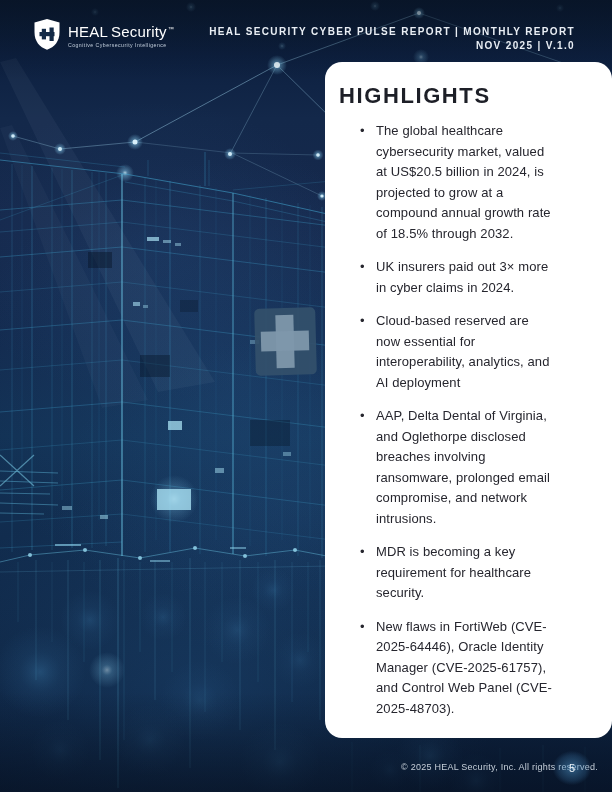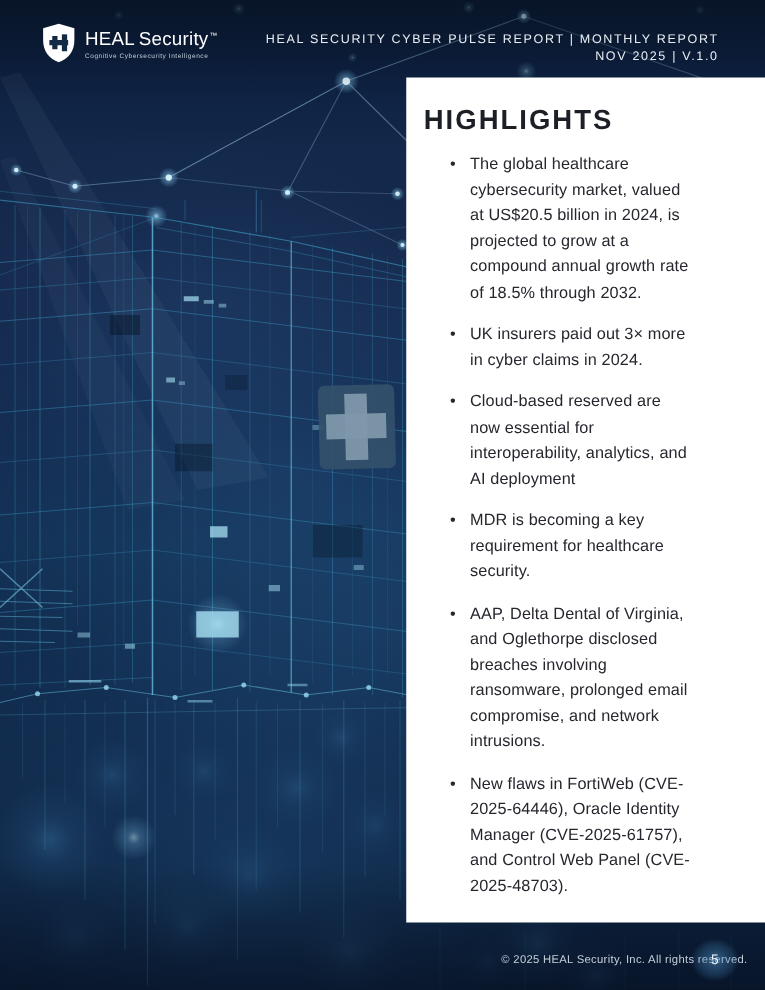"HEAL SECURITY CYBER PULSE REPORT" .htitle { font-weight: 400 -> 700 }
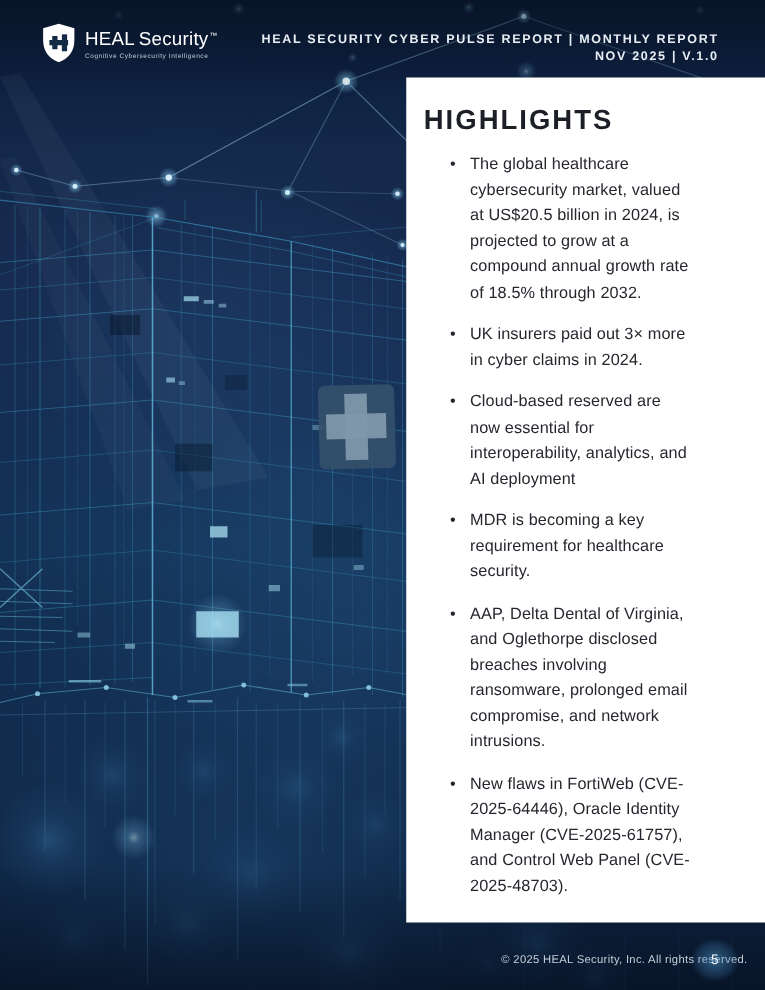"HIGHLIGHTS" .panel { border-radius: none -> 17px }
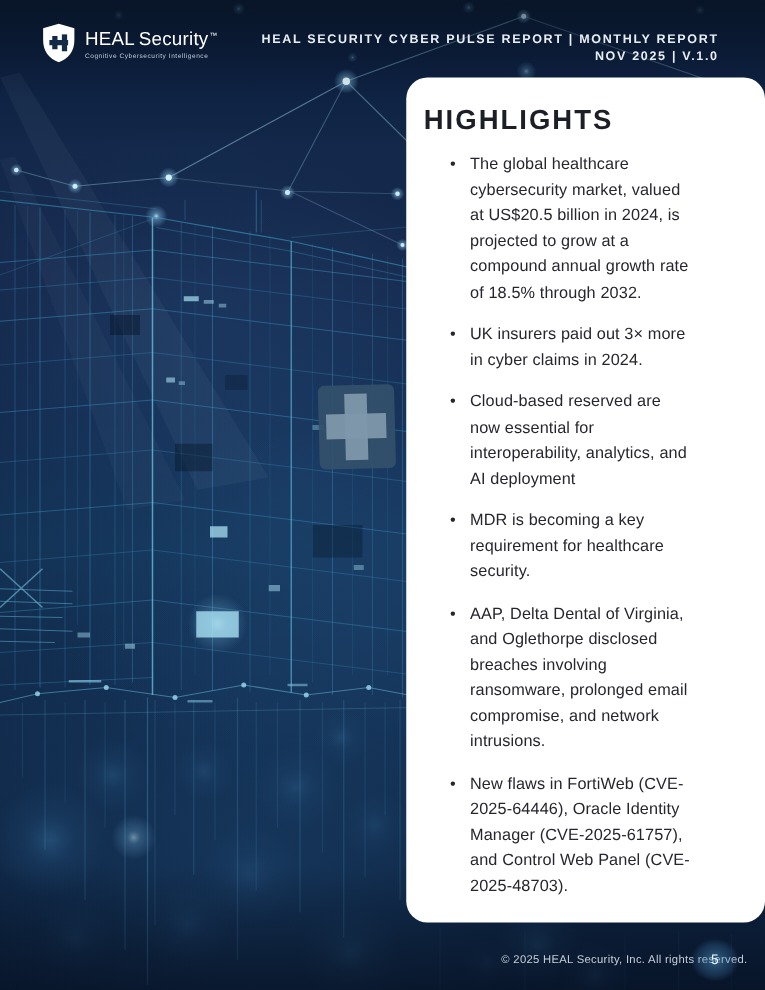"MDR is becoming a key" li { order: before "AAP, Delta Dental of Virginia," -> after "AAP, Delta Dental of Virginia," }
